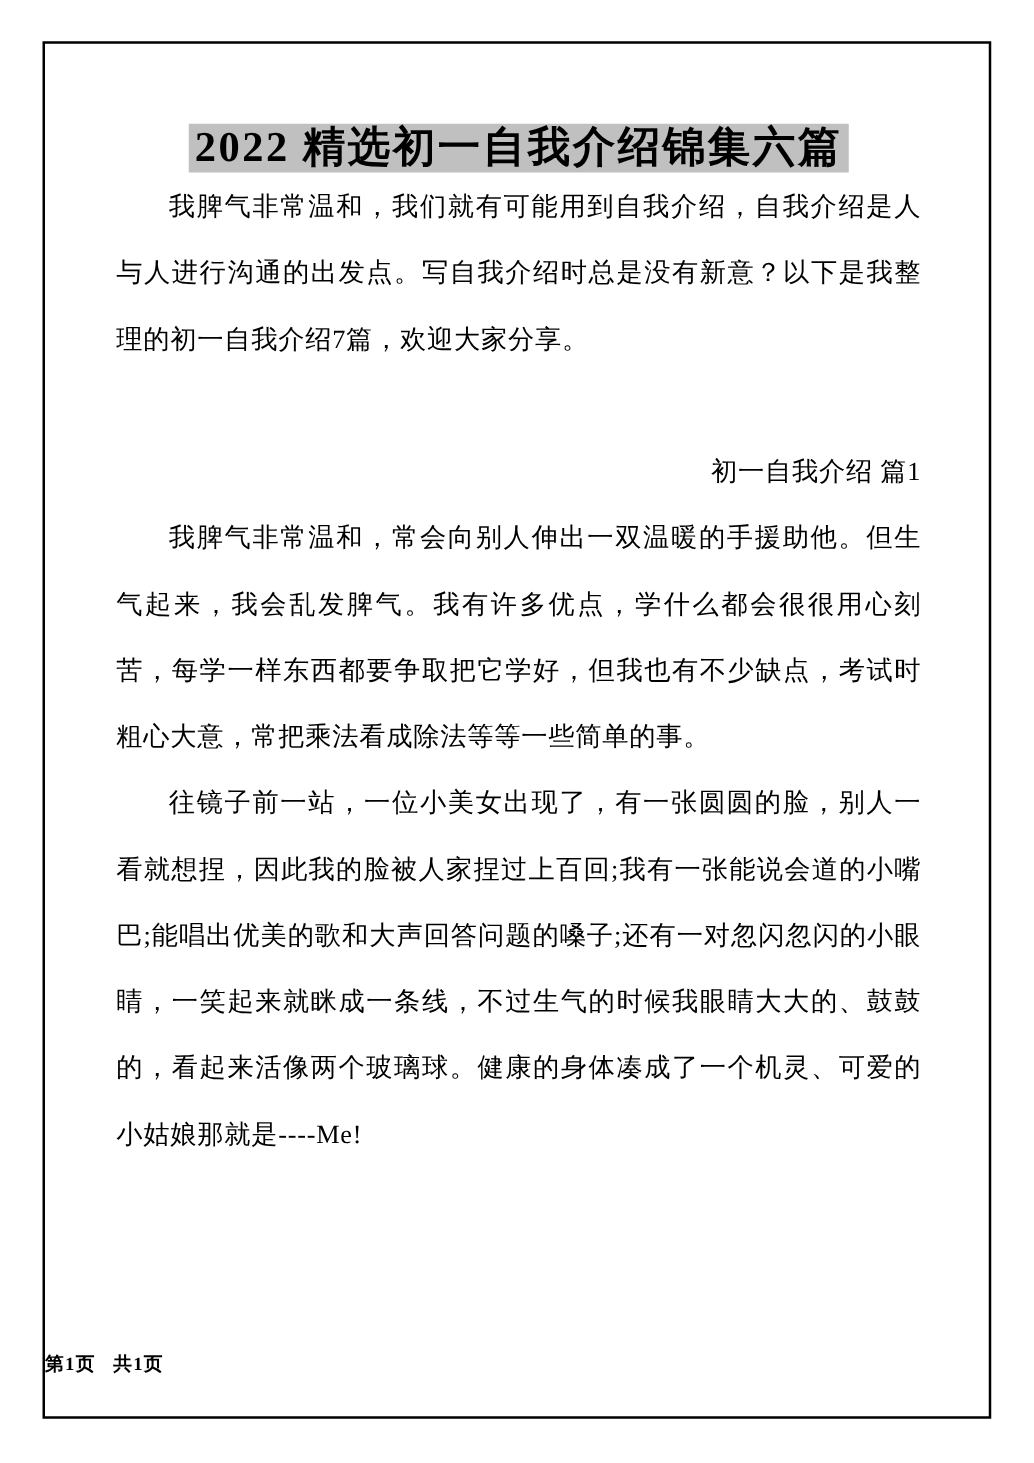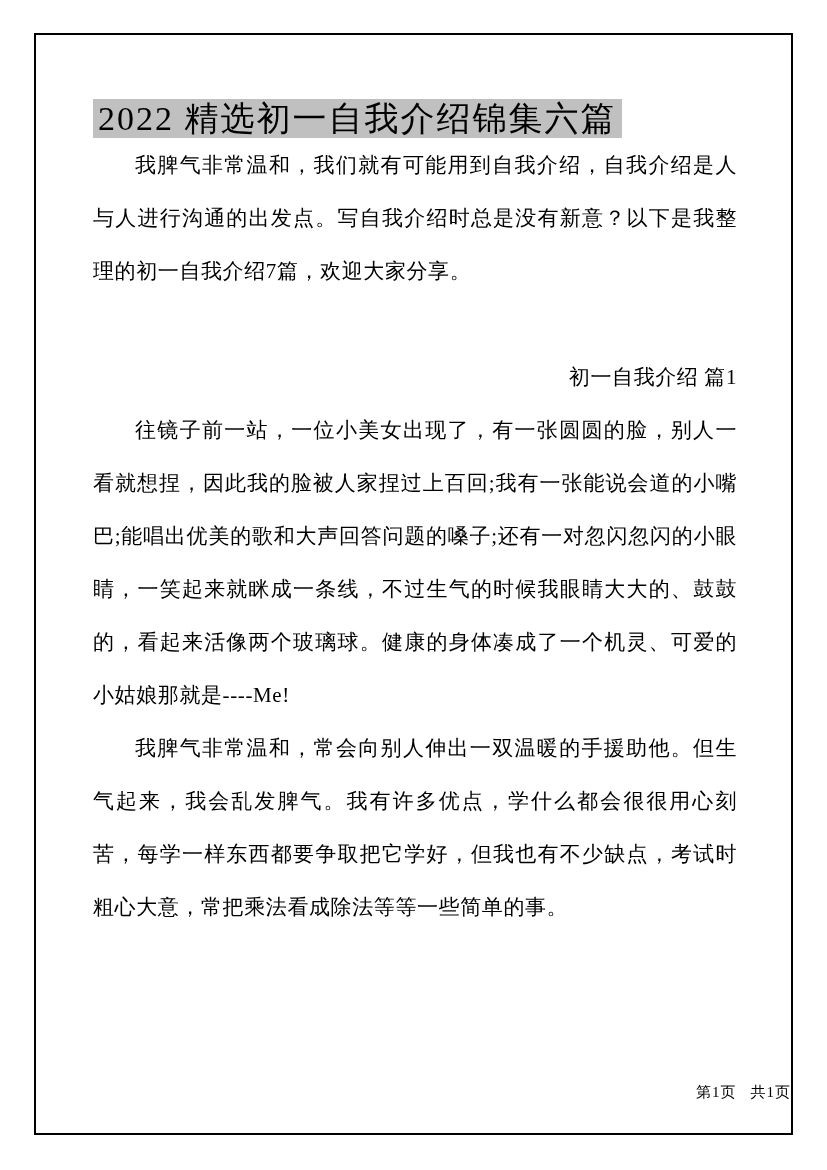"2022 精选初一自我介绍锦集六篇" .doc-title { font-weight: normal -> bold; text-align: none -> center }
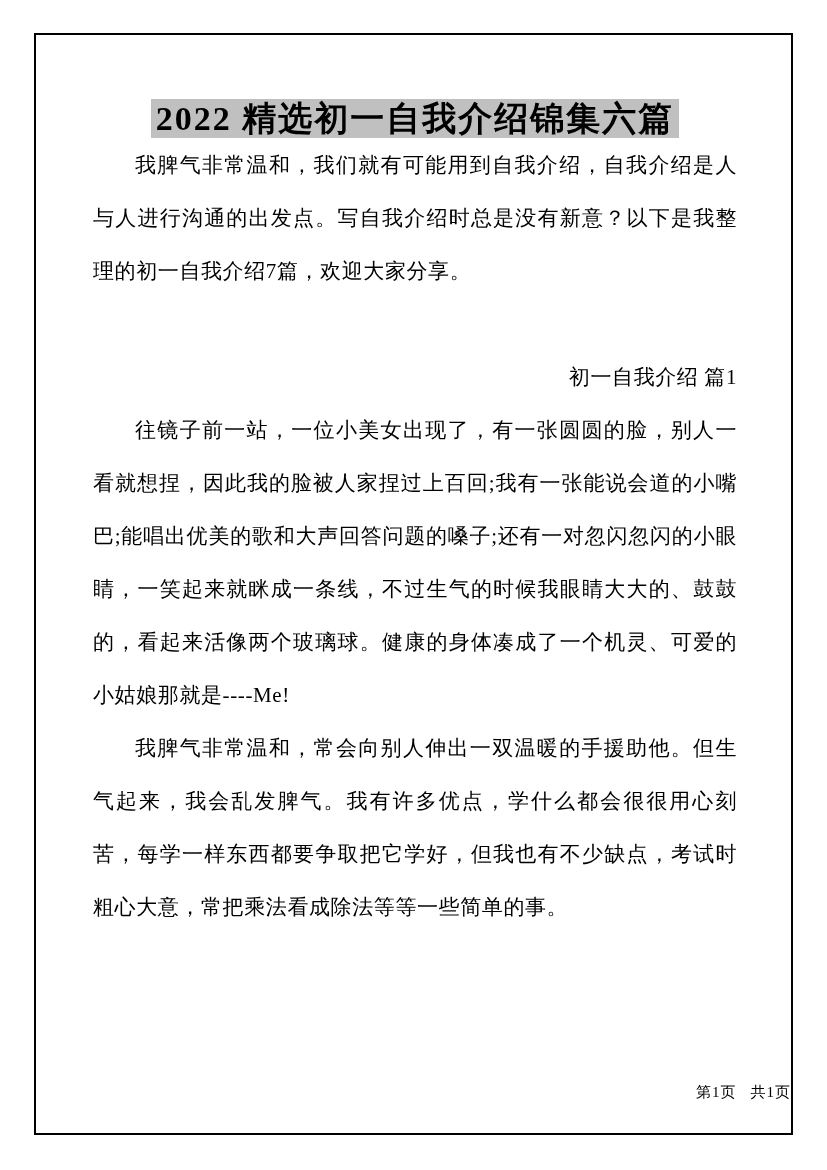"往镜子前一站，一位小美女出现了，有一张圆圆的脸，别人一看就想捏，因此我的脸被人家" p.para { order: before "我脾气非常温和，常会向别人伸出一双温暖的手援助他。但生气起来，我会乱发脾气。我有" -> after "我脾气非常温和，常会向别人伸出一双温暖的手援助他。但生气起来，我会乱发脾气。我有" }
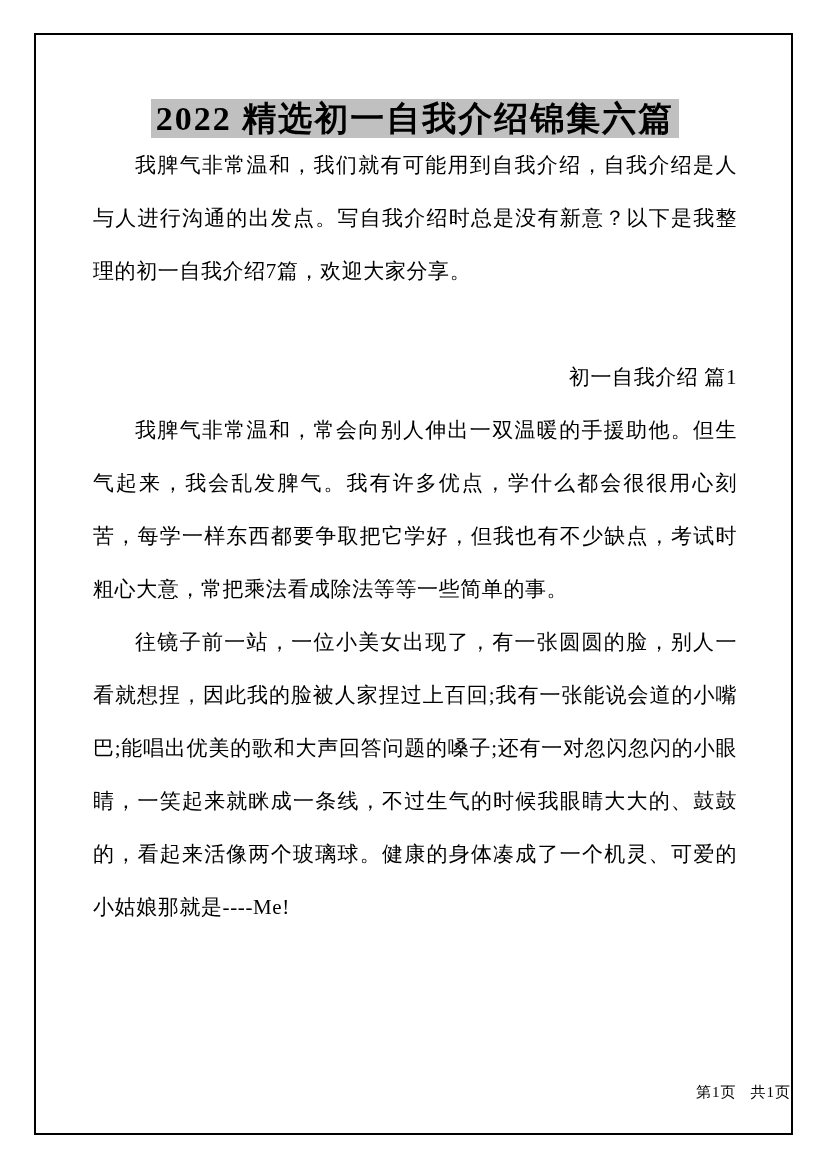"第1页 共1页" .footer { font-weight: normal -> bold; text-align: right -> left }
